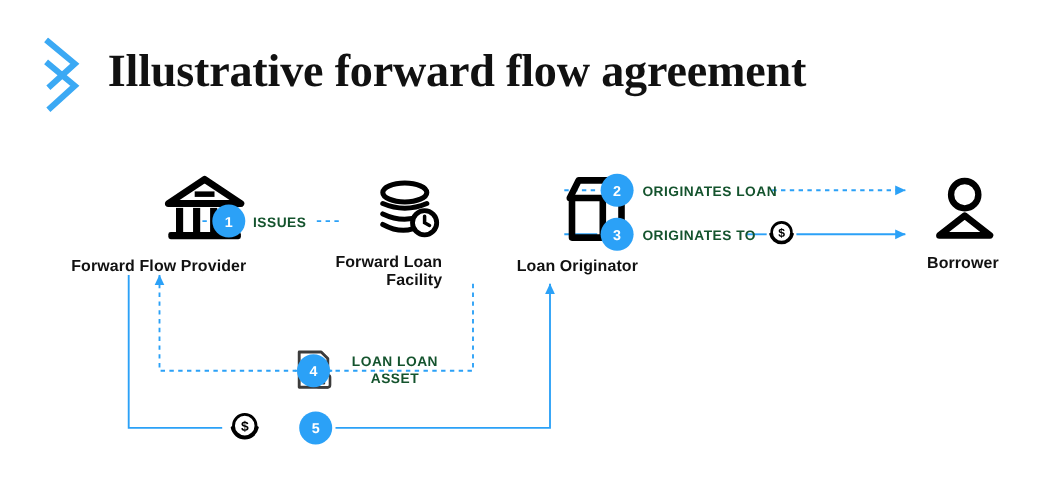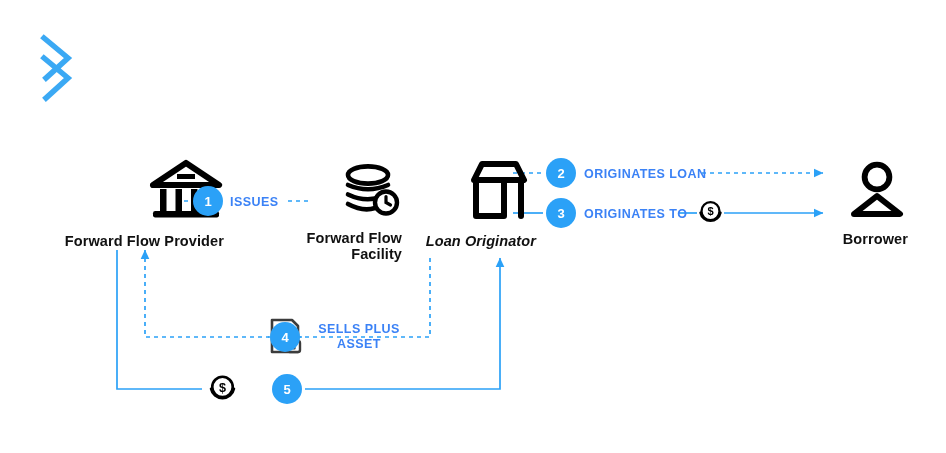"Illustrative forward flow agreement" div { html: none -> <div>Illustrative forward flow agreement</div> }
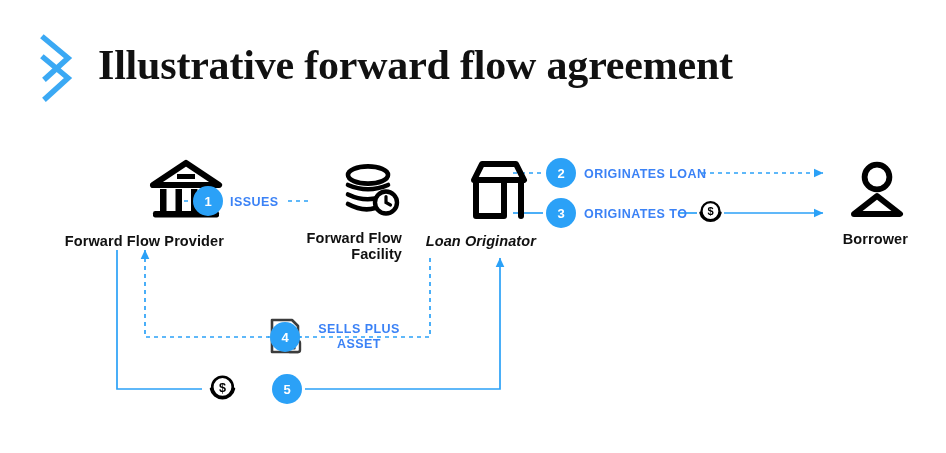"ORIGINATES LOAN" .step-label { color: #3b82f6 -> #14532d }
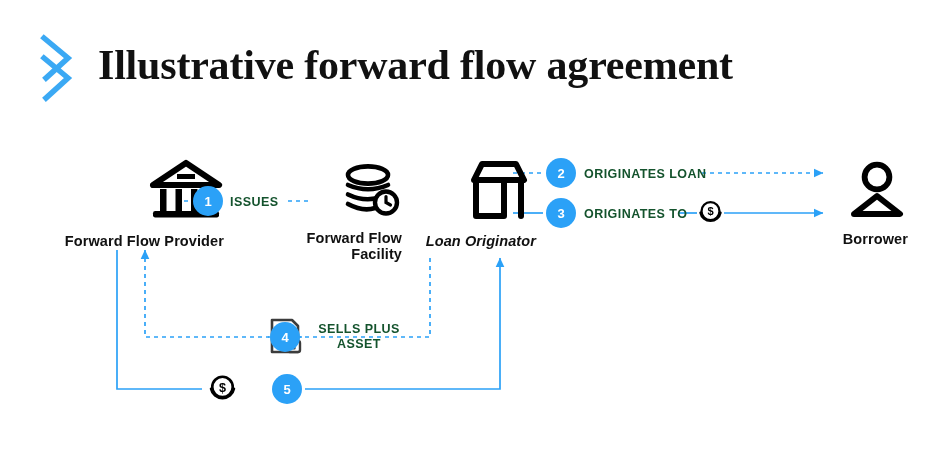"Forward Flow" div.cap { text: Flow -> Loan }
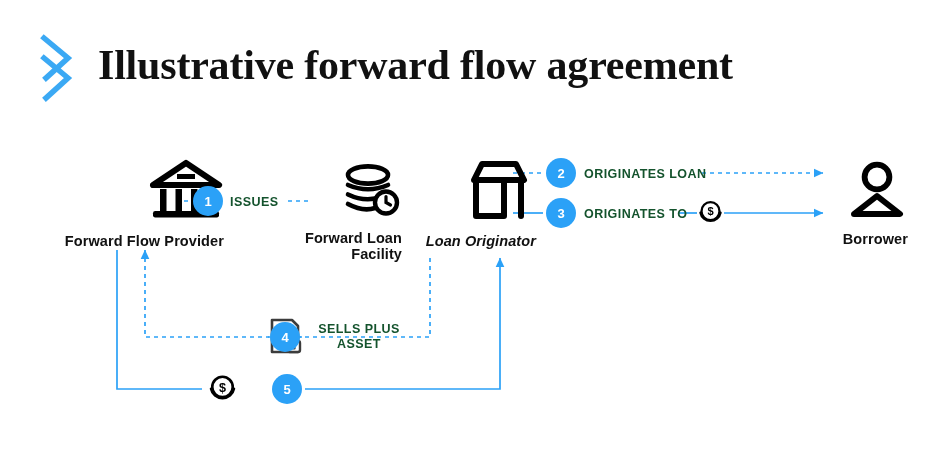"Loan Originator" div.node { font-style: italic -> none; left: 388px -> 432px }
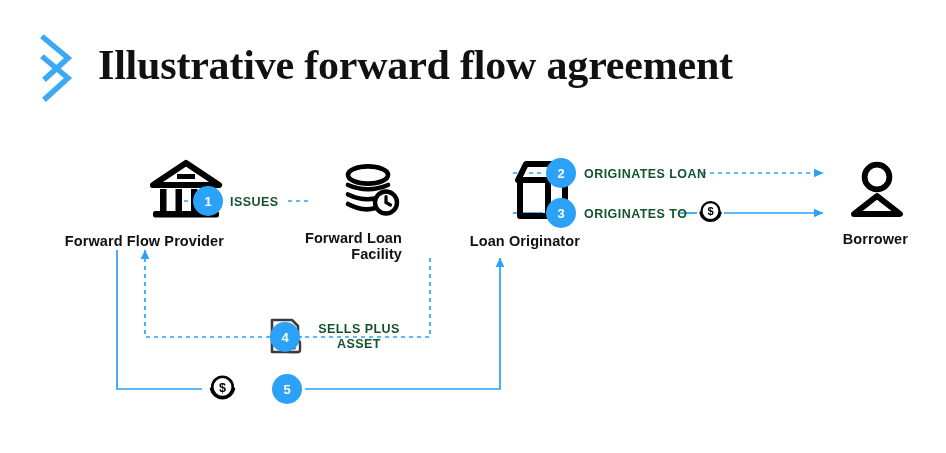"SELLS PLUS" div.step-label { text: SELLS PLUS -> LOAN LOAN }
